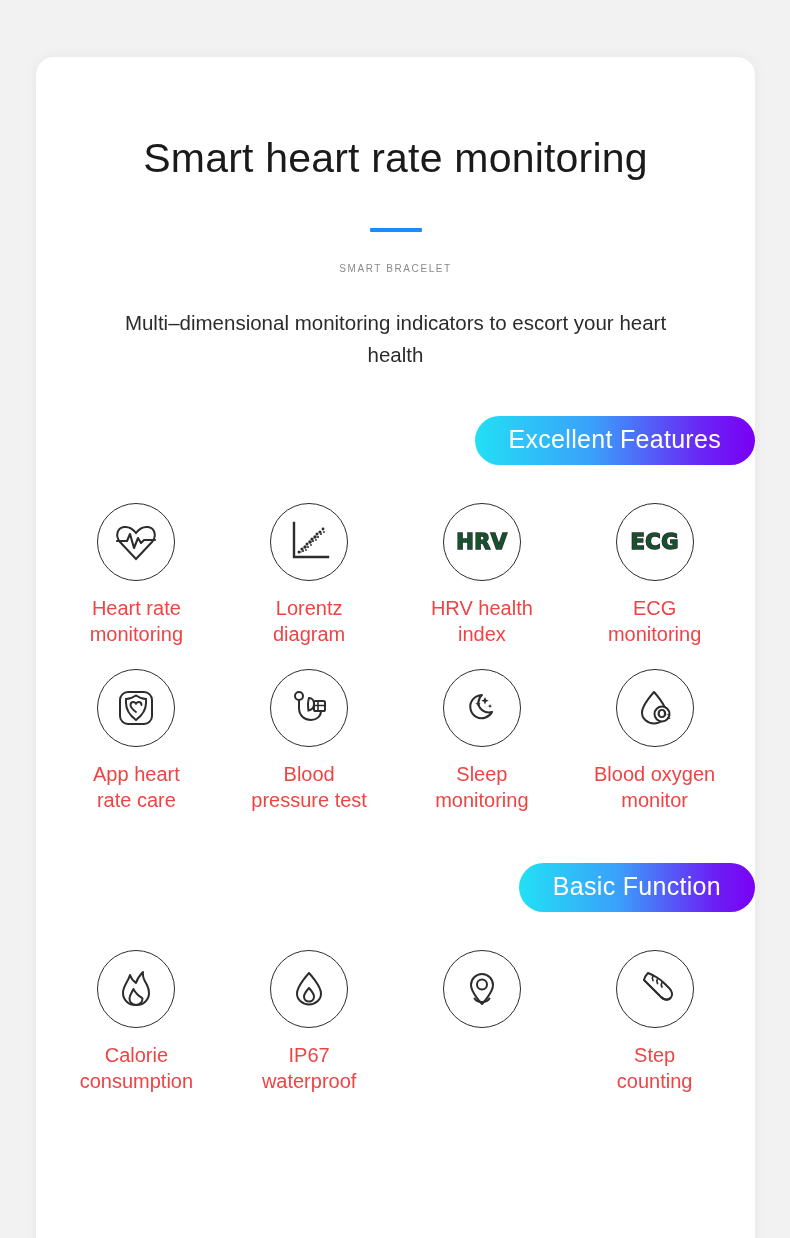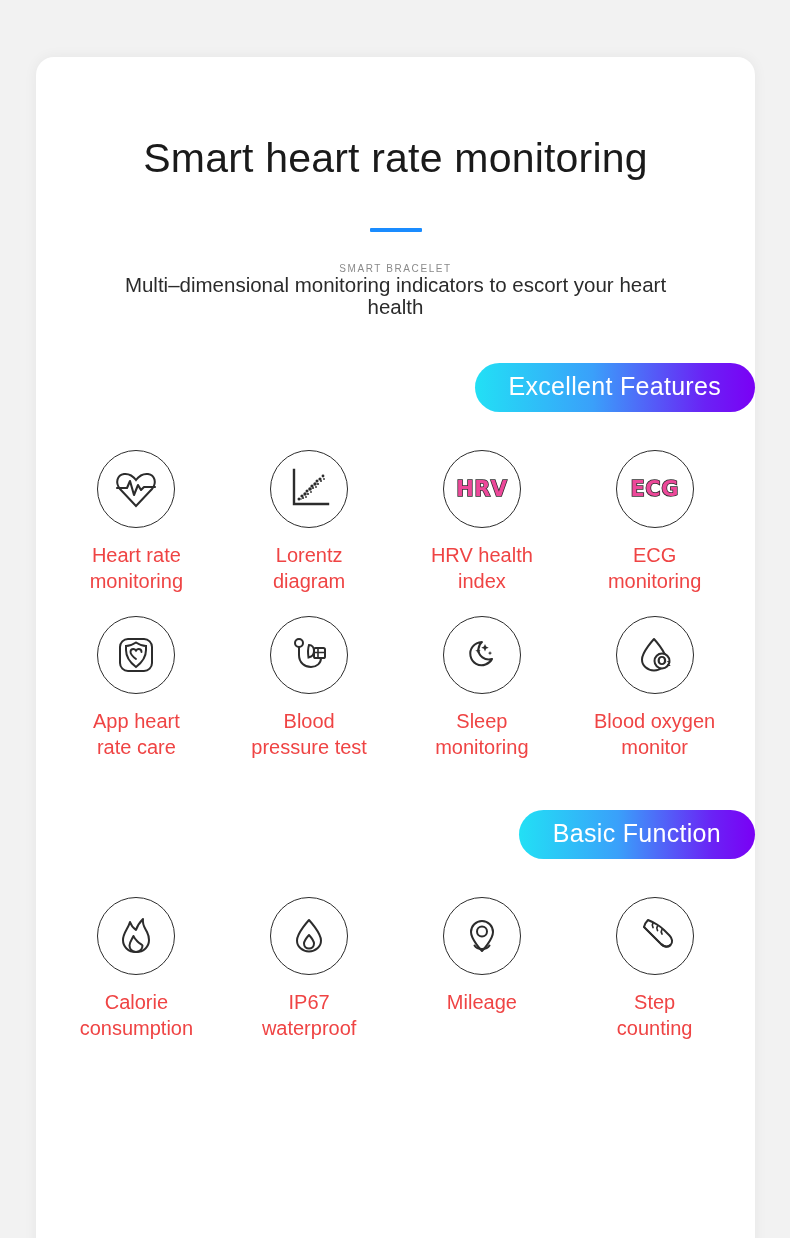"Multi–dimensional monitoring indicators" .lead { line-height: 22px -> 32px; margin-top: none -> 33px }
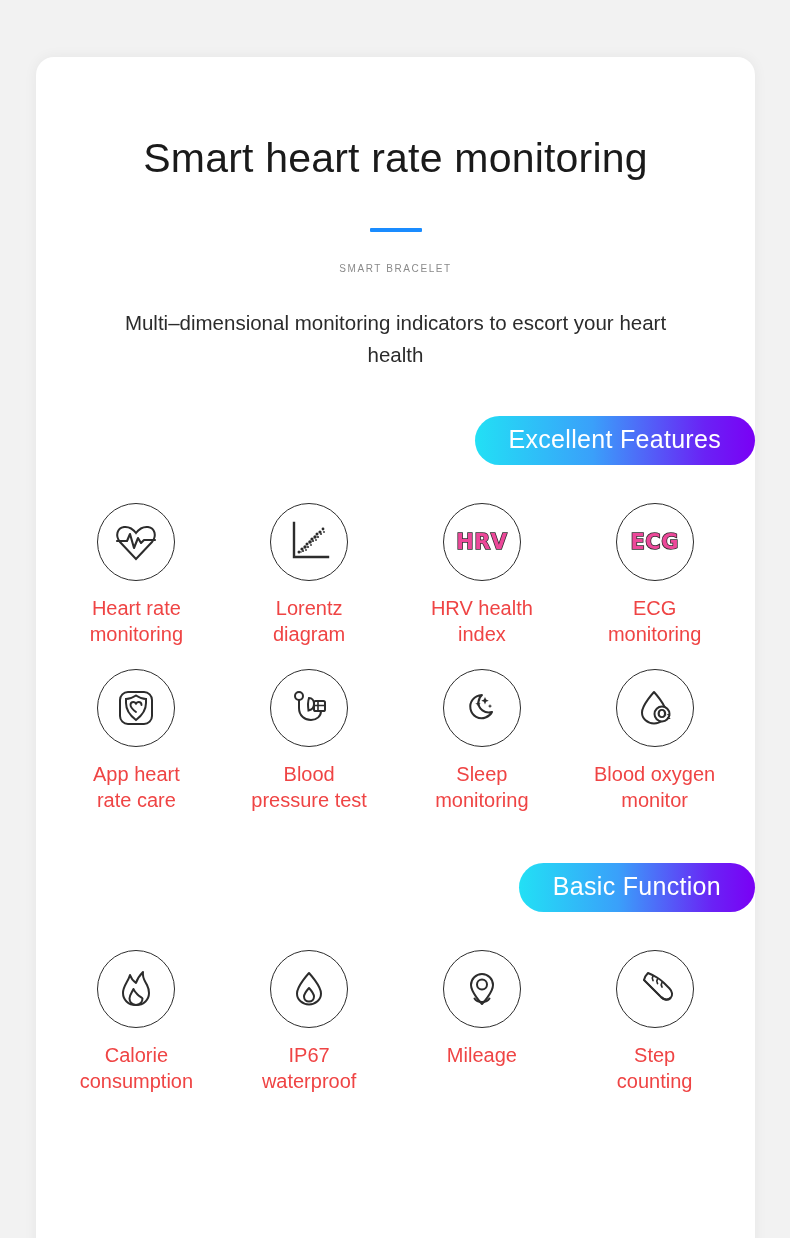"HRV" .icon-text { color: #ec4899 -> #14532d }
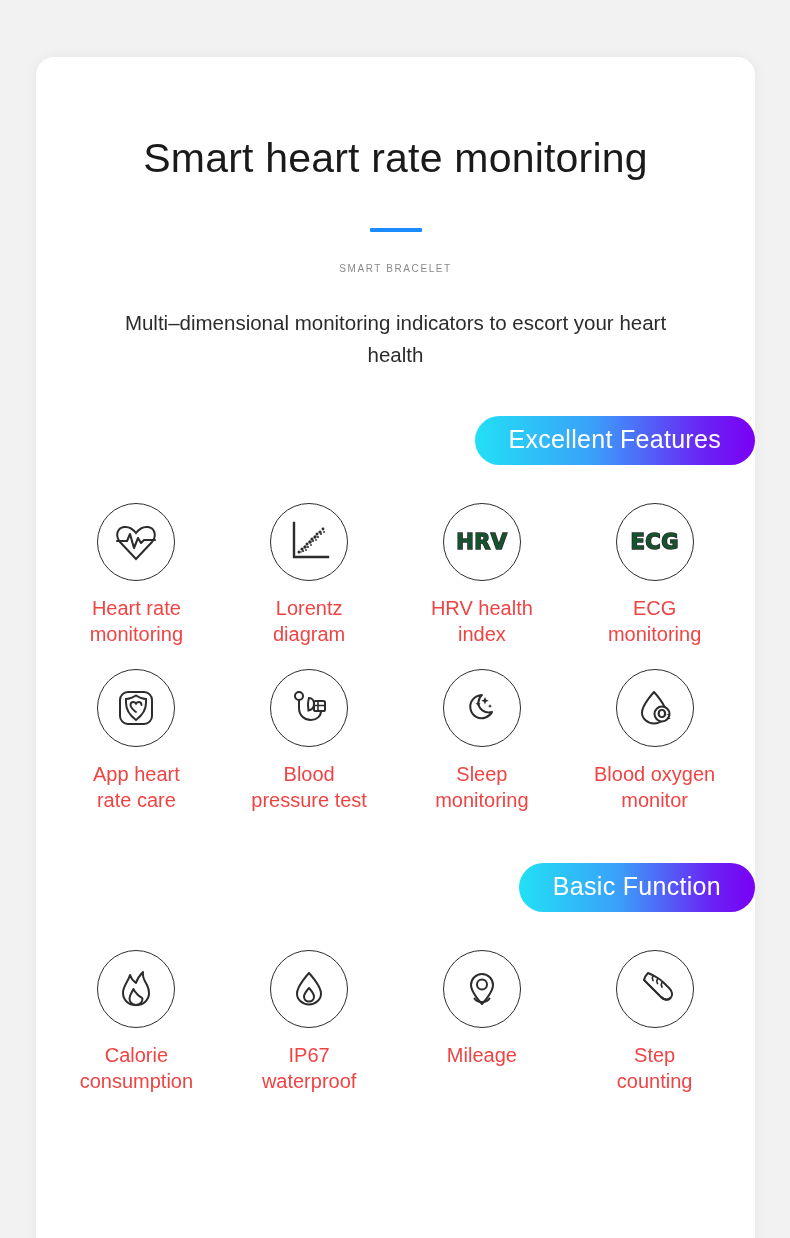"Mileage" div.feature-label { html: <div>Mileage</div> -> none }
